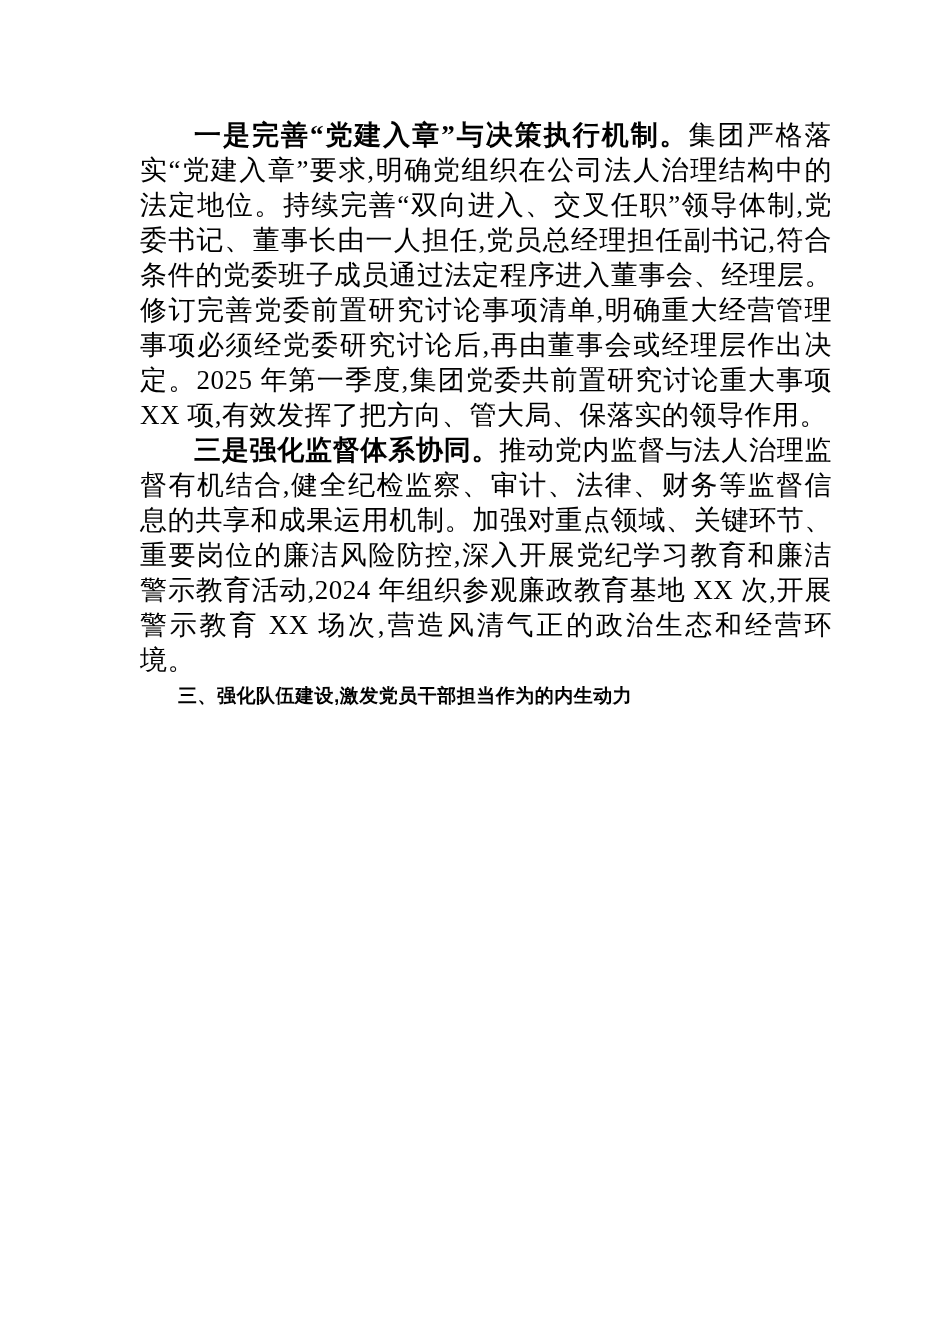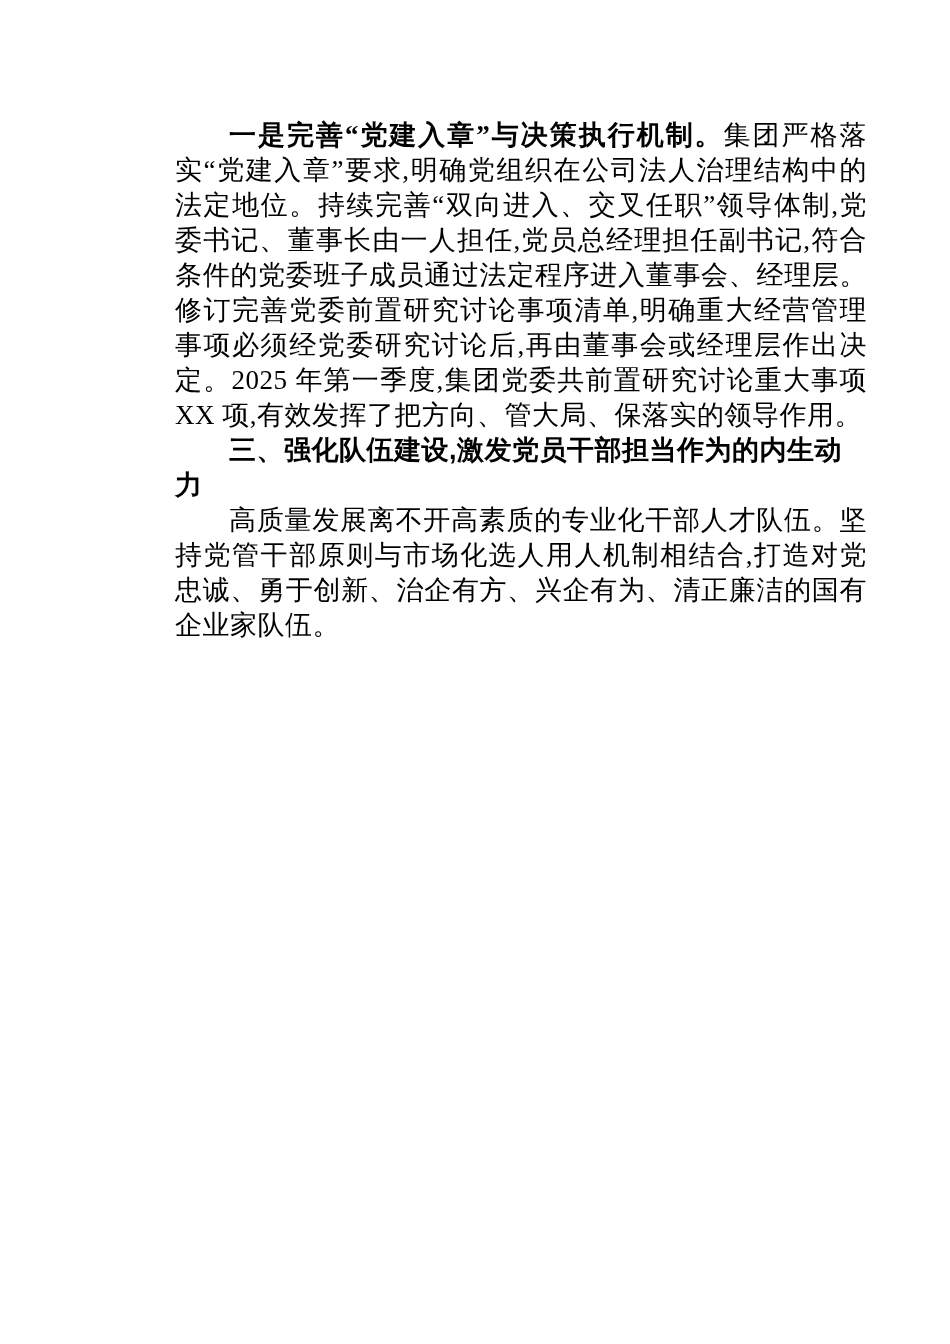"一是完善“党建入章”与决策执行机制。集团严格落实“党建入章”要求,明确党组织在公" .doc { margin-left: 35px -> none }
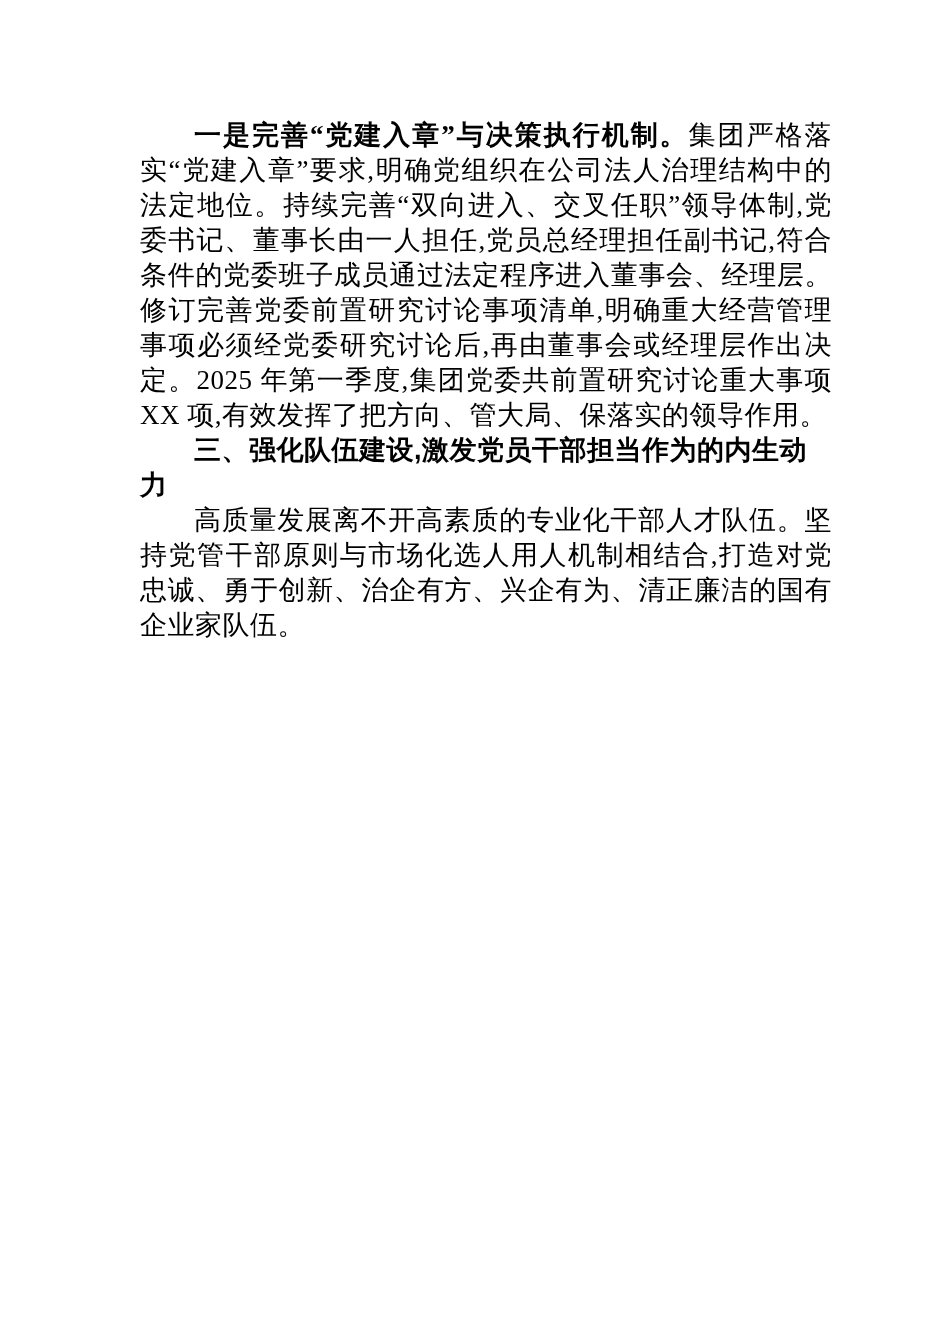"三是强化监督体系协同。推动党内监督与法人治理监督有机结合,健全纪检监察、审计、法" p.para { html: none -> <p><span>三是强化监督体系协同。</span><span>推动党内监督与法人治理监督有机结合,健全纪检监察、审计、法律、财务等监督信息的共享和成果运用机制。加强对重点领域、关键环节、重要岗位的廉洁风险防控,深入开展党纪学习教育和廉洁警示教育活动,2024 年组织参观廉政教育基地 XX 次,开展警示教育 XX 场次,营造风清气正的政治生态和经营环境。</span></p> }
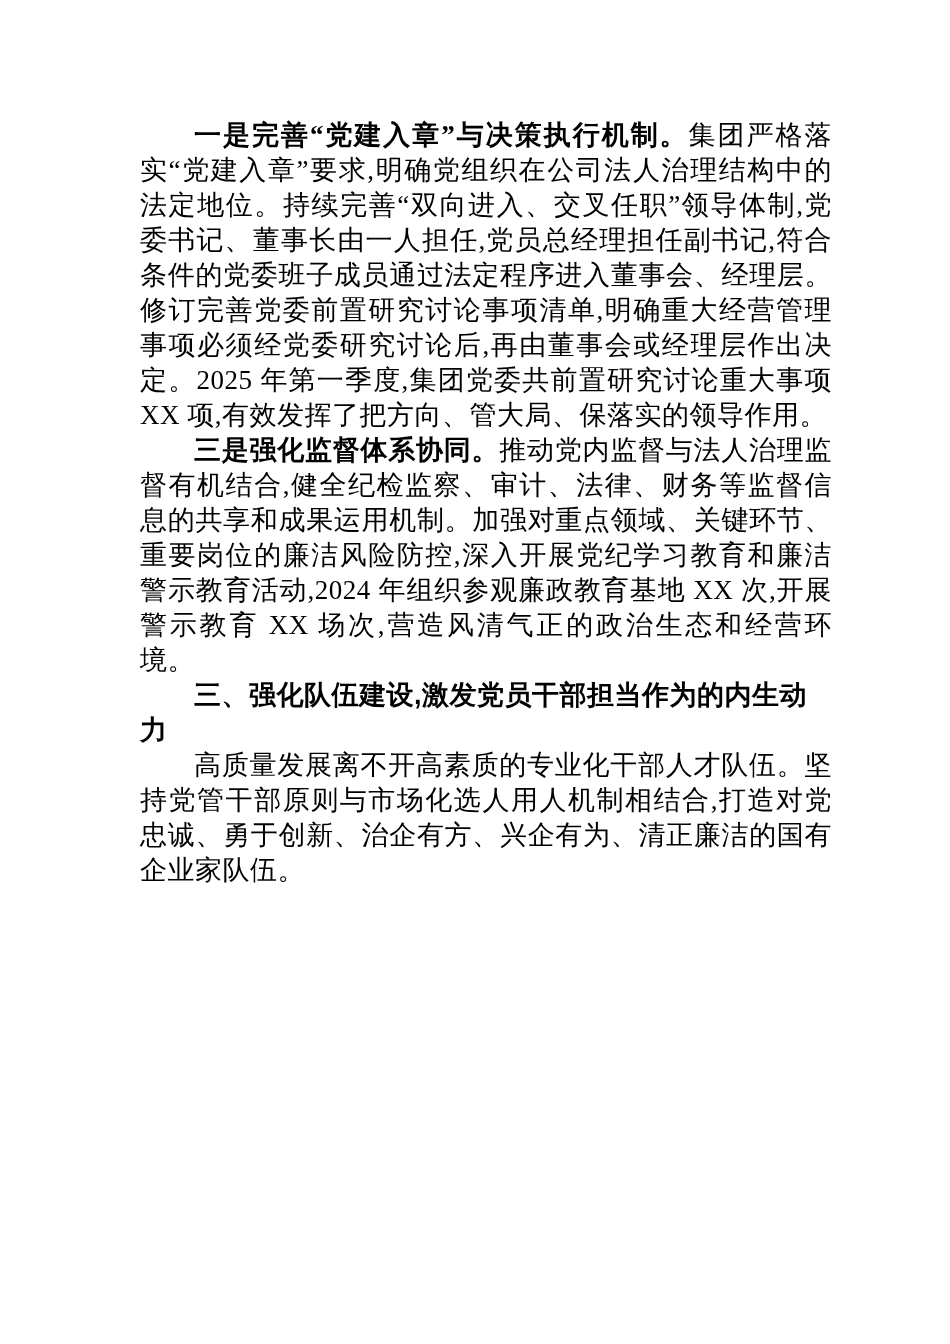"三、强化队伍建设,激发党员干部担当作为的内生动力" .heading { font-size: 27px -> 19px }
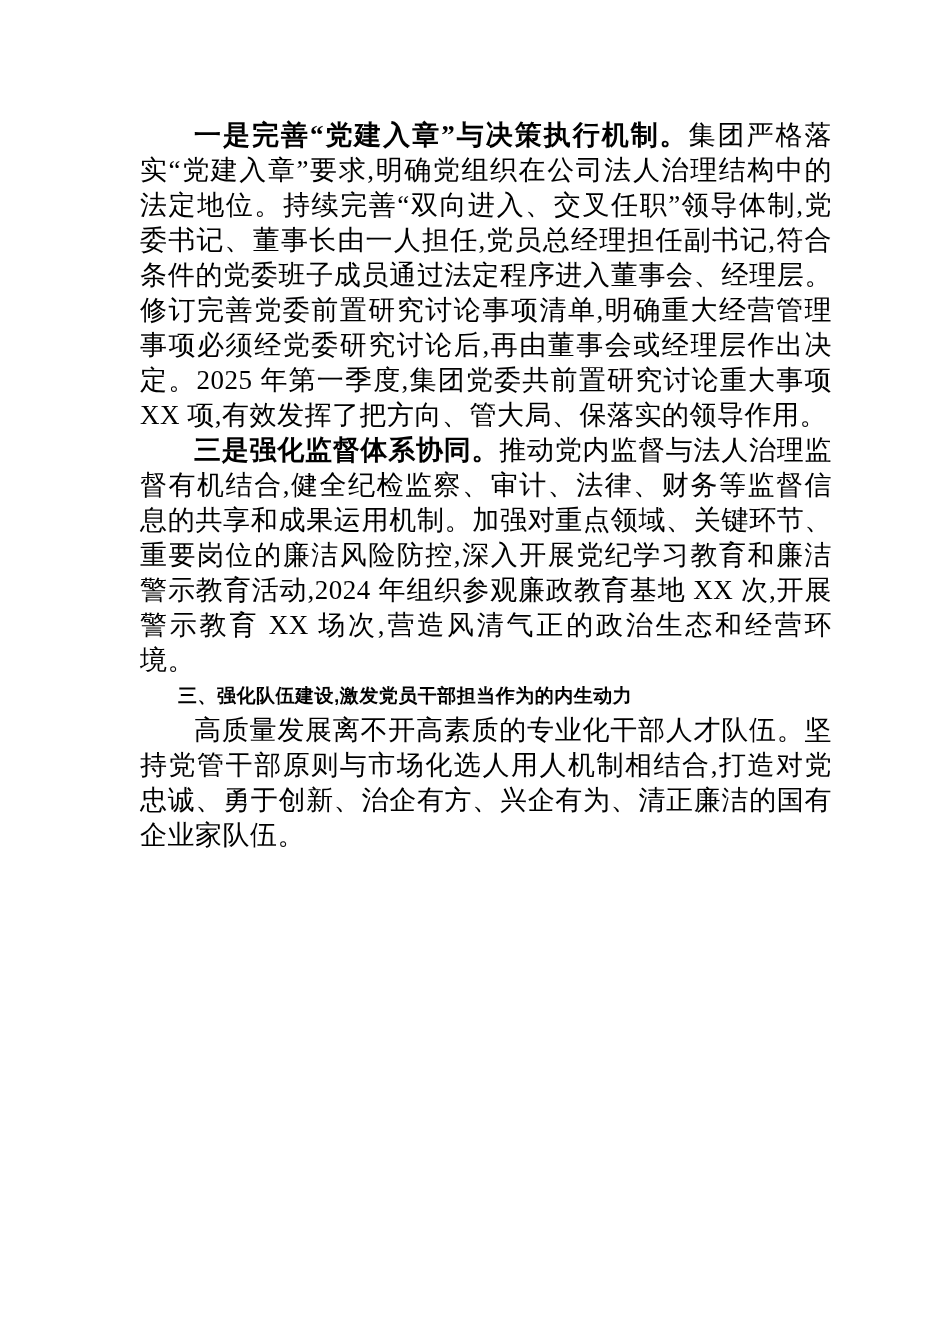"高质量发展离不开高素质的专业化干部人才队伍。坚持党管干部原则与市场化选人用人机制" p.para { html: <p><span></span><span>高质量发展离不开高素质的专业化干部人才队伍。坚持党管干部原则与市场化选人用人机制相结合,打造对党忠诚、勇于创新、治企有方、兴企有为、清正廉洁的国有企业家队伍。</span></p> -> none }
